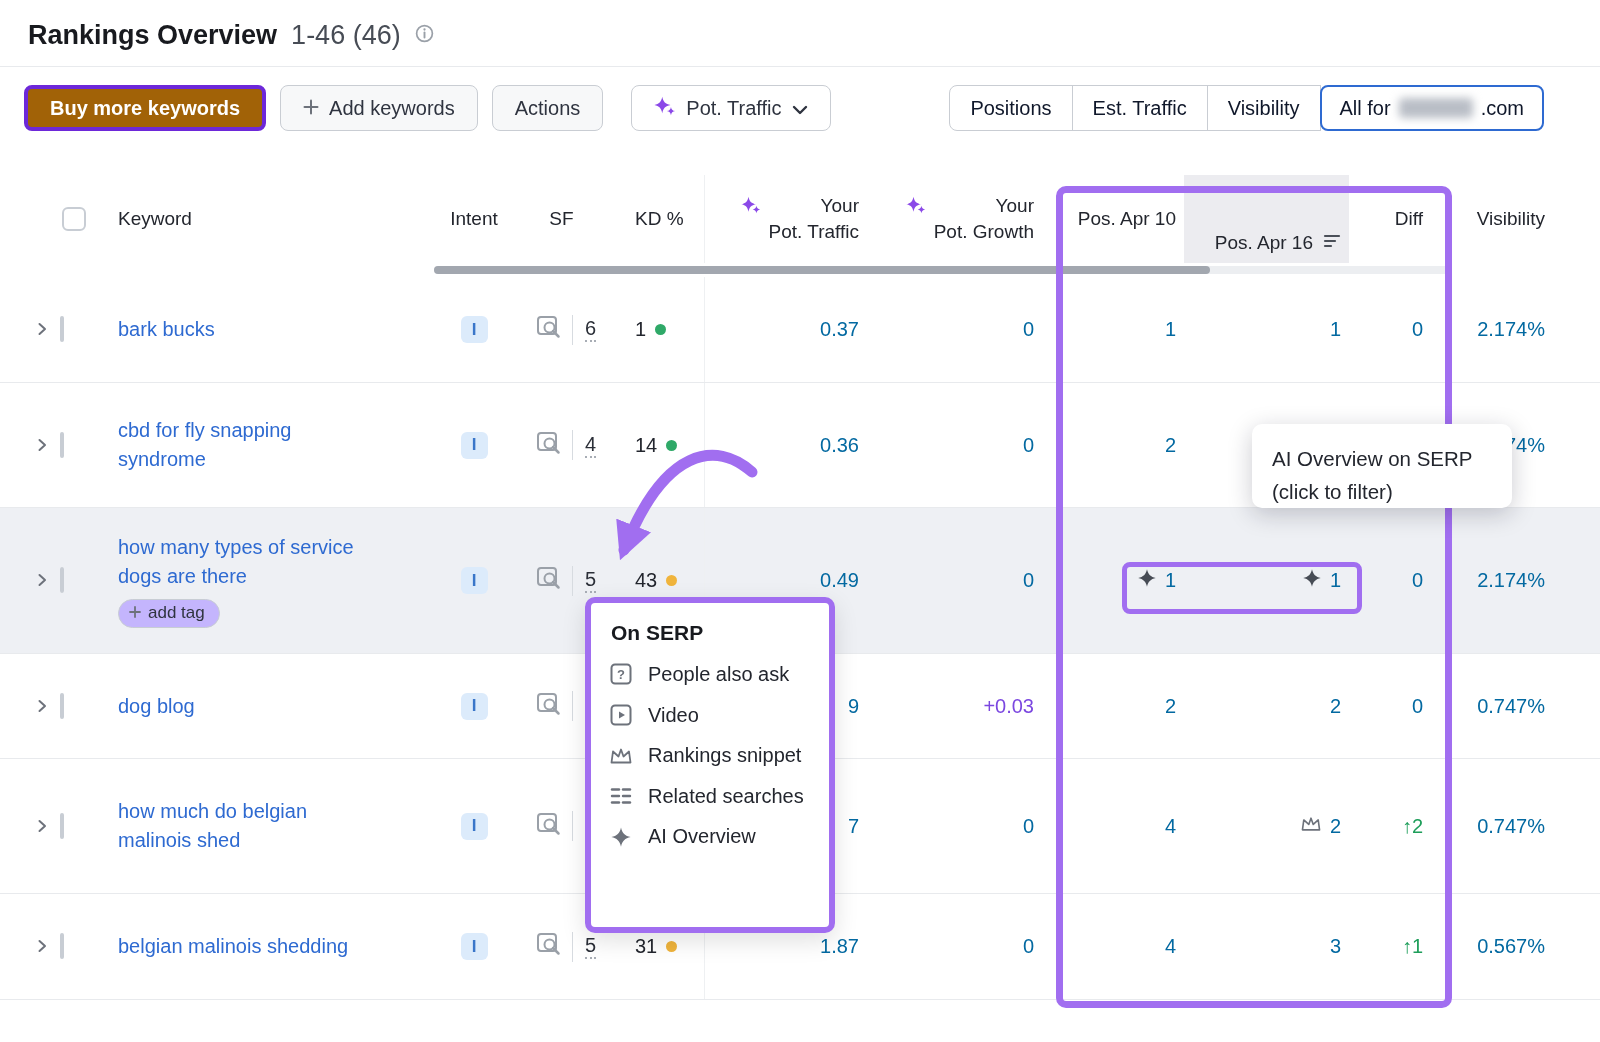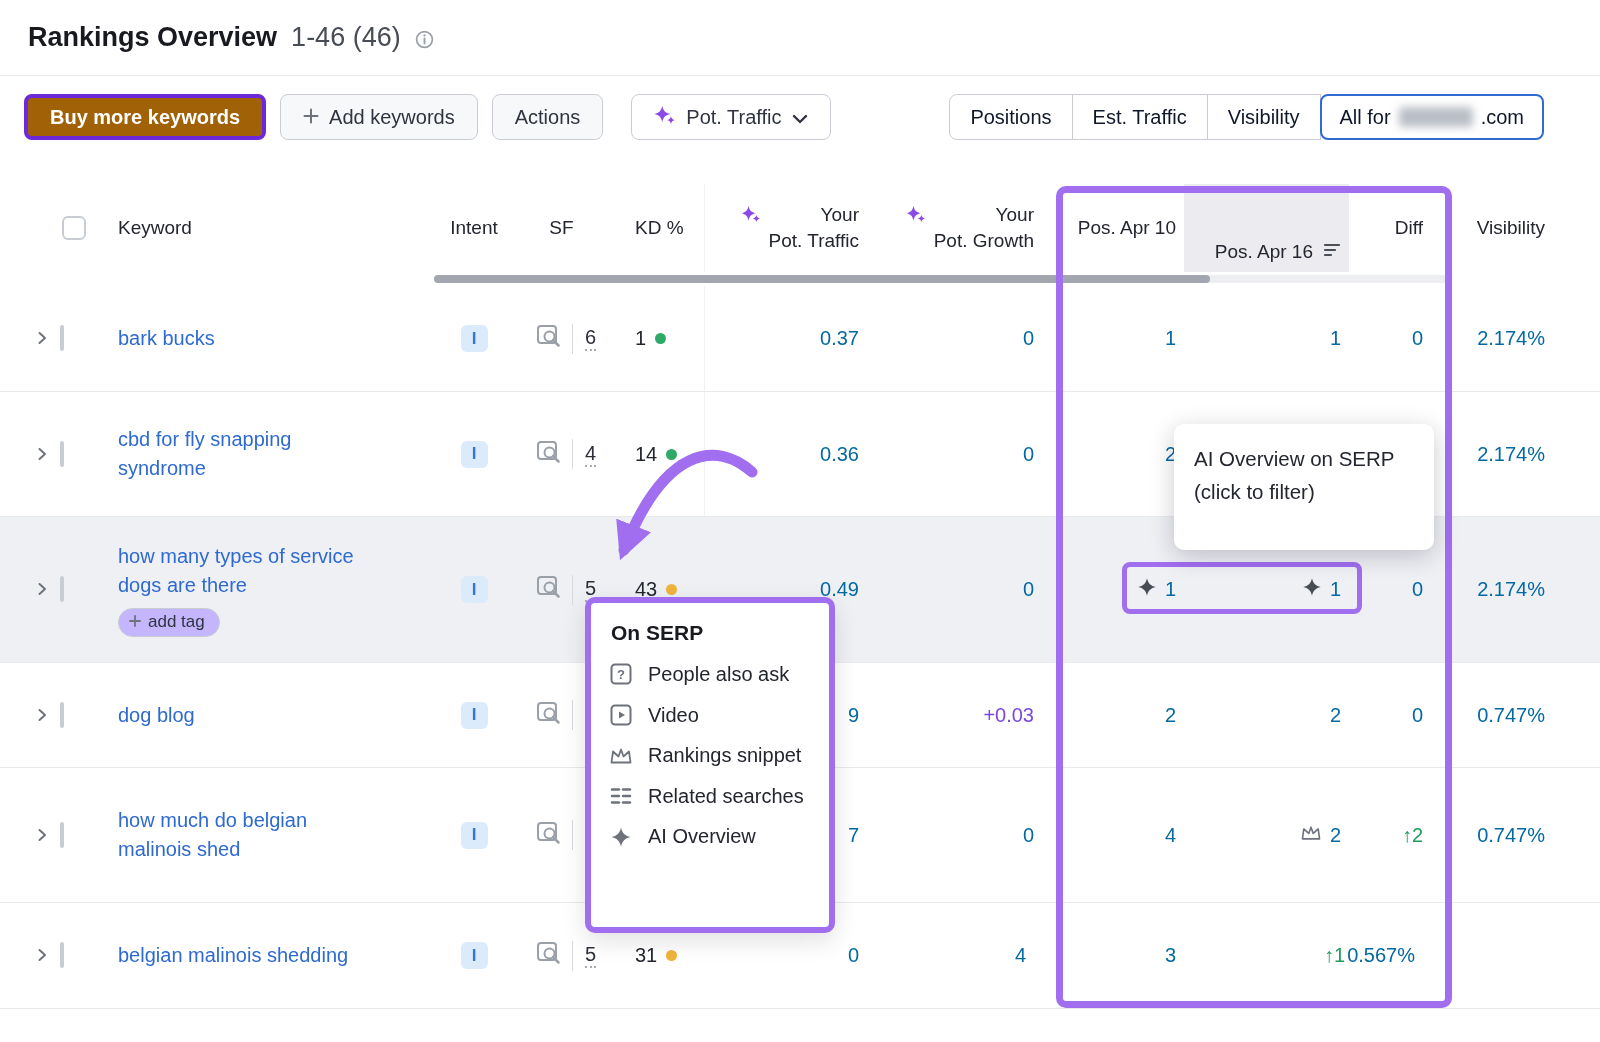"Rankings Overview" .titlebar { align-items: center -> flex-start; height: 76px -> 67px }
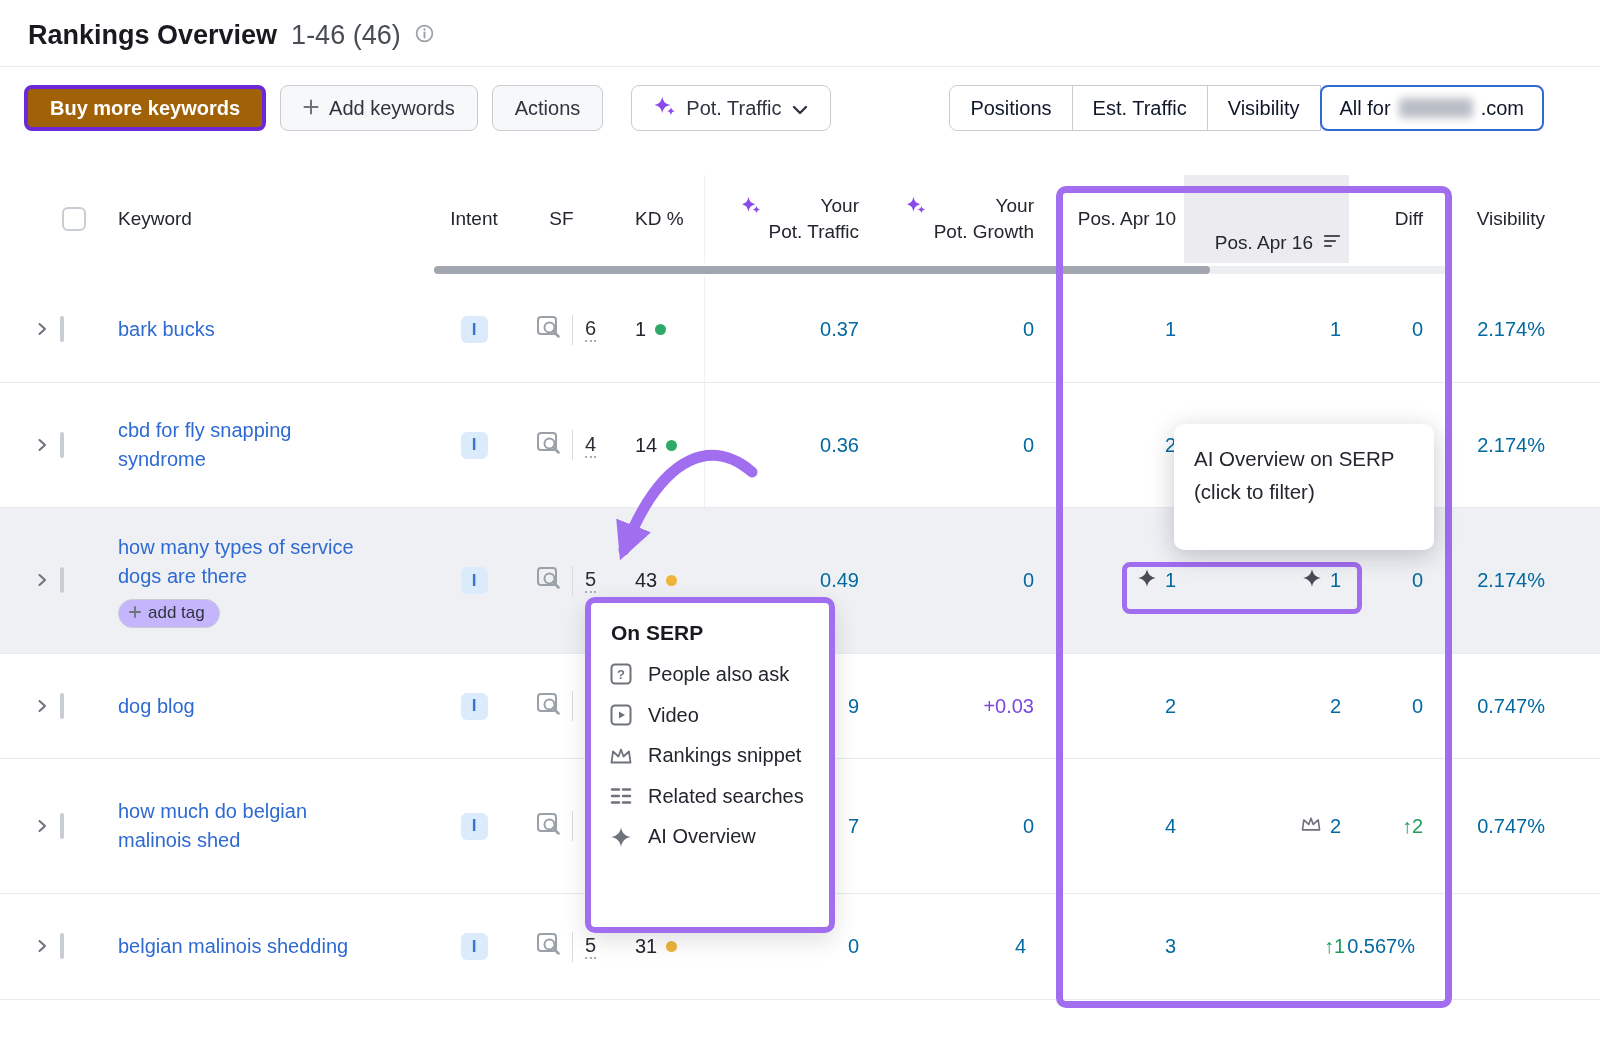"AI Overview on SERP" .tooltip { height: 126px -> 84px; left: 1174px -> 1252px }
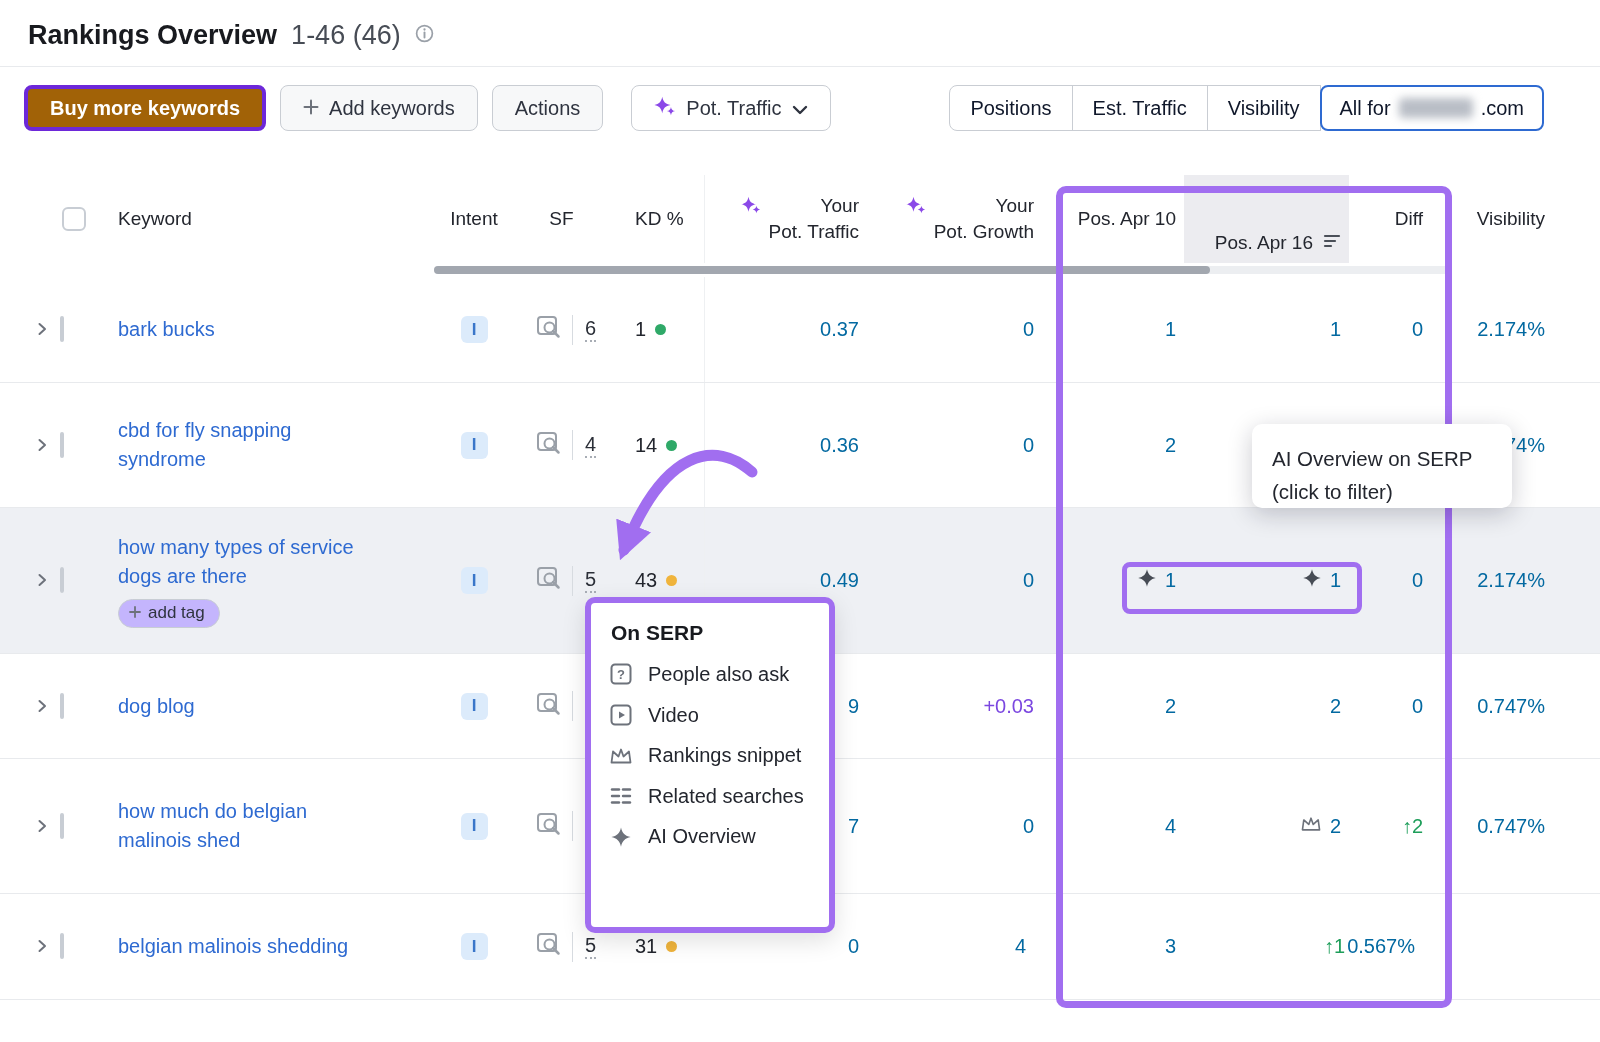"1.87" div.c-num { html: none -> <div>1.87</div> }
